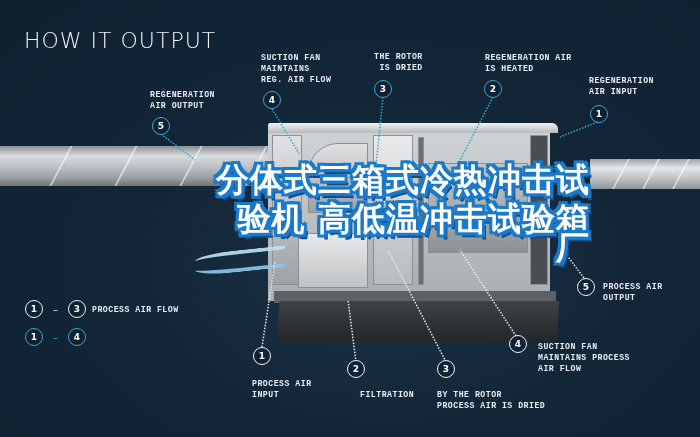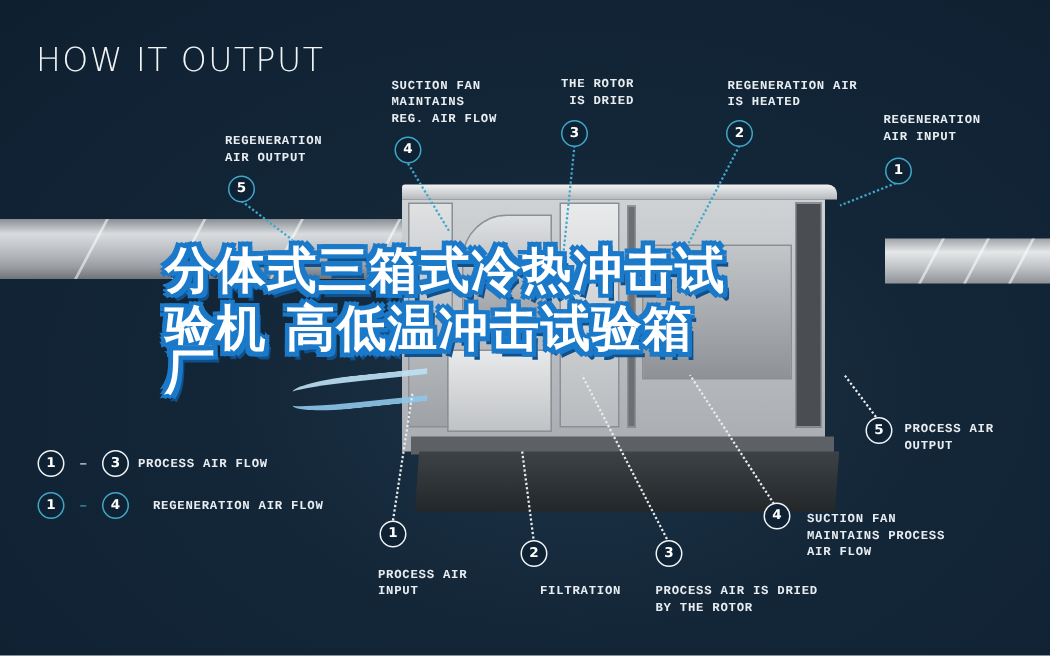"分体式三箱式冷热冲击试" .cn { text-align: left -> right }
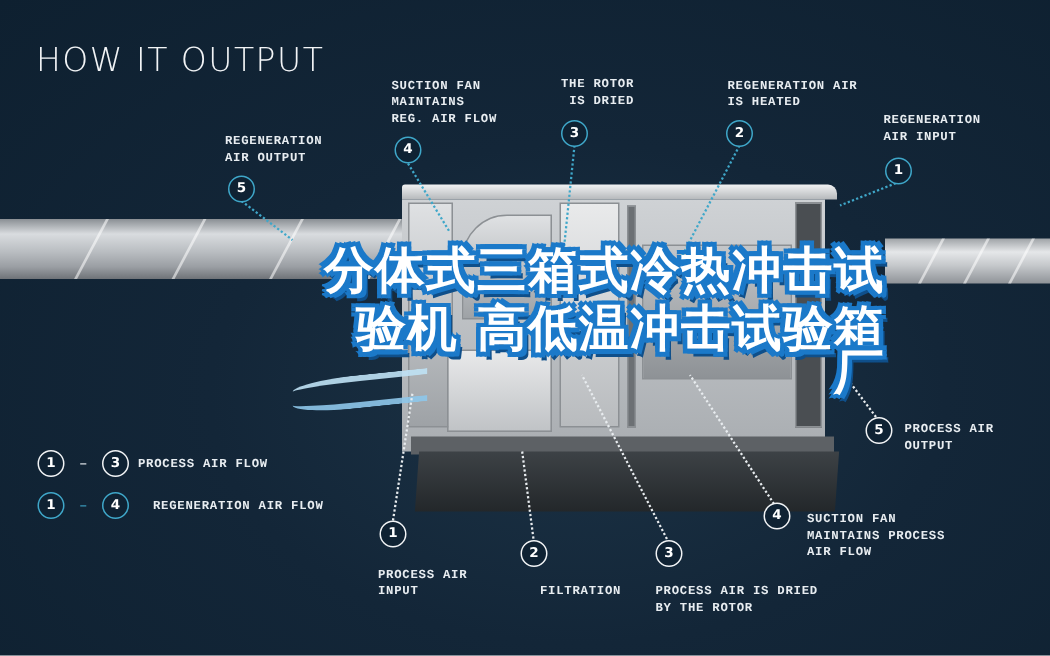"REGENERATION AIR FLOW" span.lbl { html: <span>REGENERATION AIR FLOW</span> -> none }
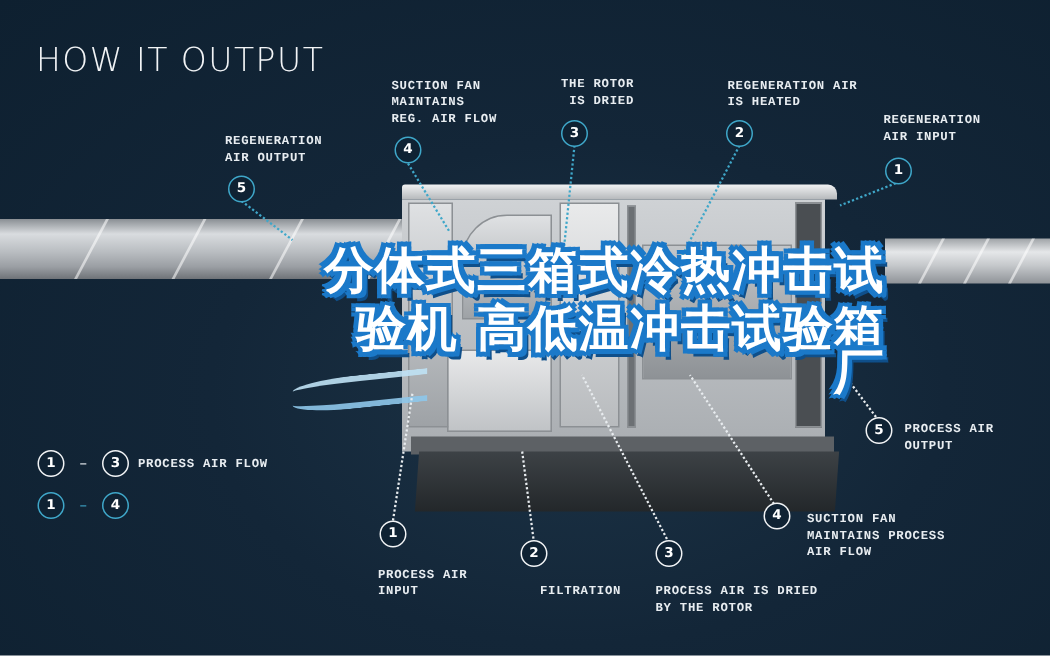"PROCESS AIR IS DRIED" div { order: before "BY THE ROTOR" -> after "BY THE ROTOR" }
